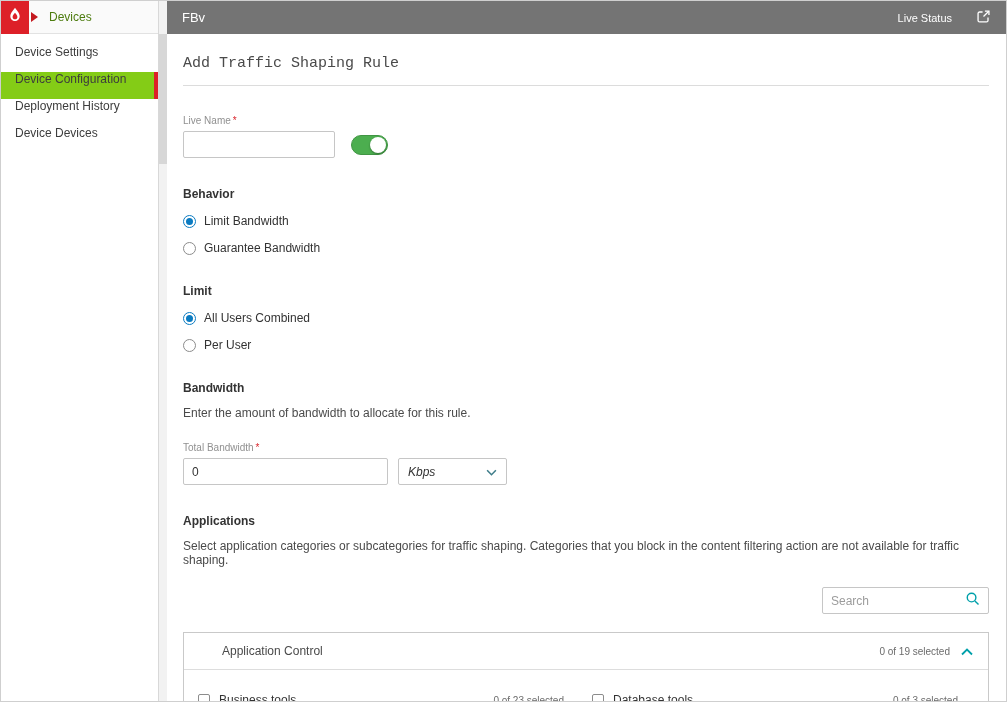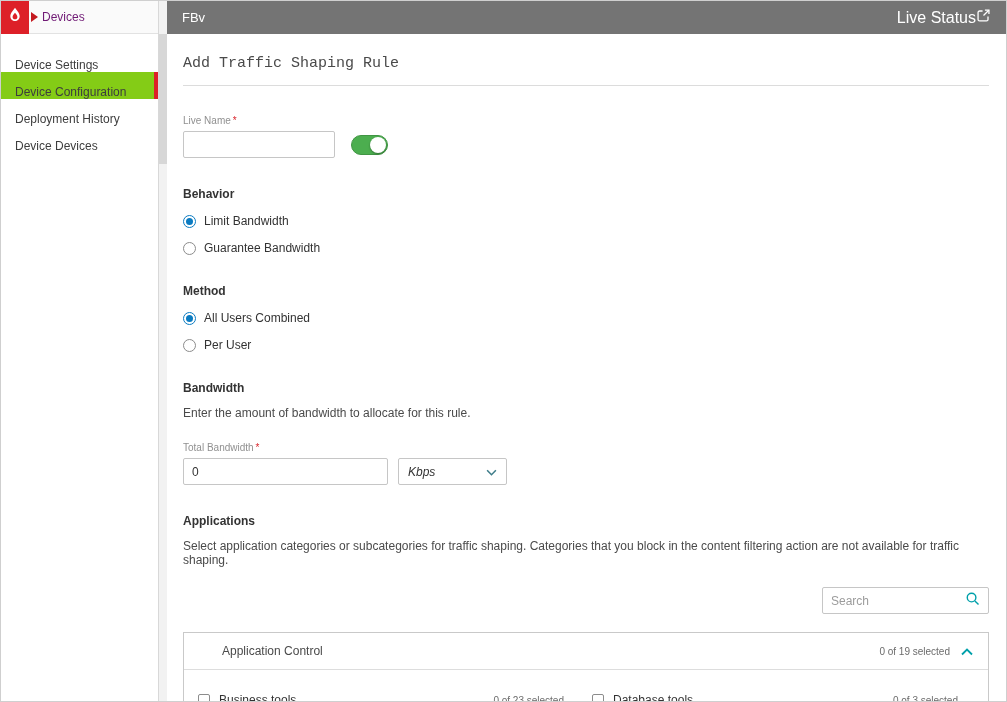"Devices" .sidebar-brand { color: #701a75 -> #4d7c0f; margin-left: 4px -> 11px }
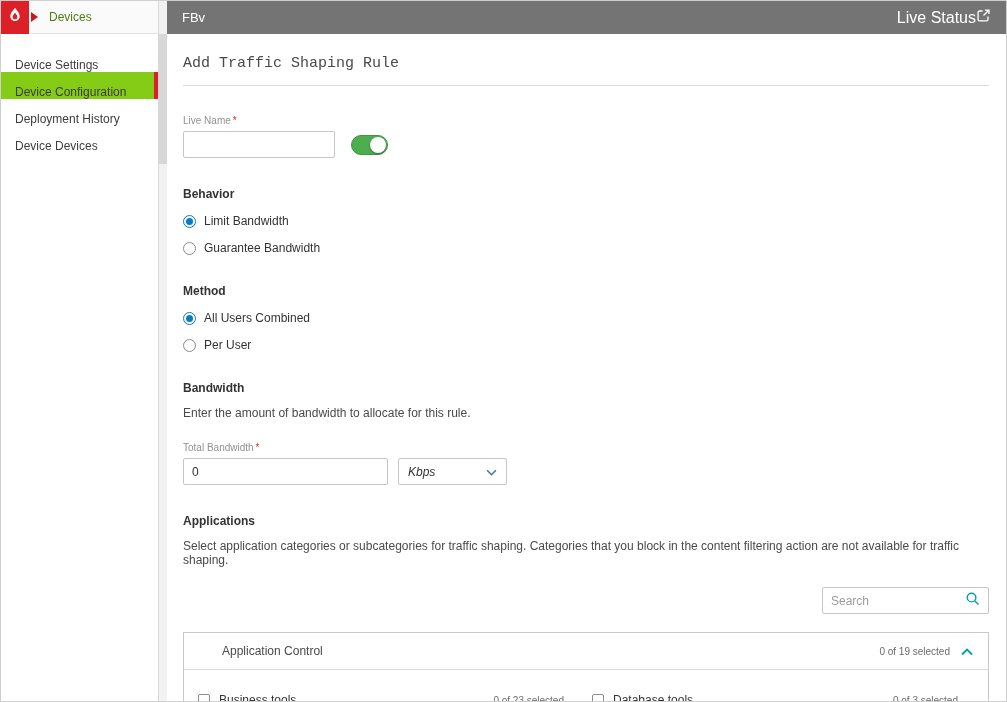"Live Status" .live-status { font-size: 16px -> 11px; gap: 0 -> 24px }
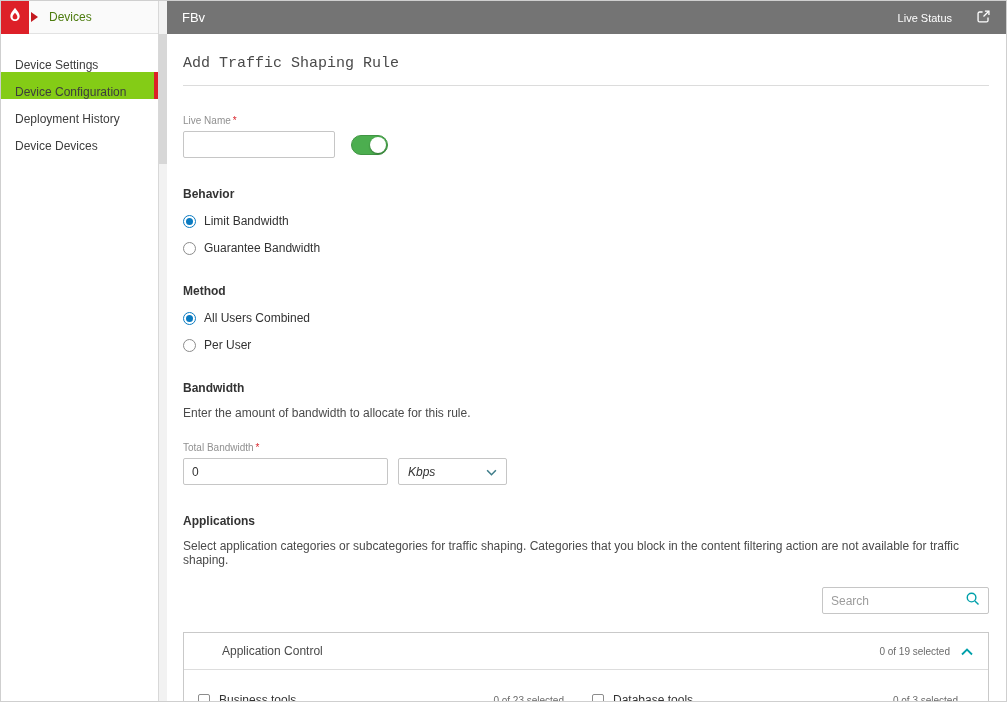"Device Settings" .nav-item { align-items: flex-end -> flex-start }
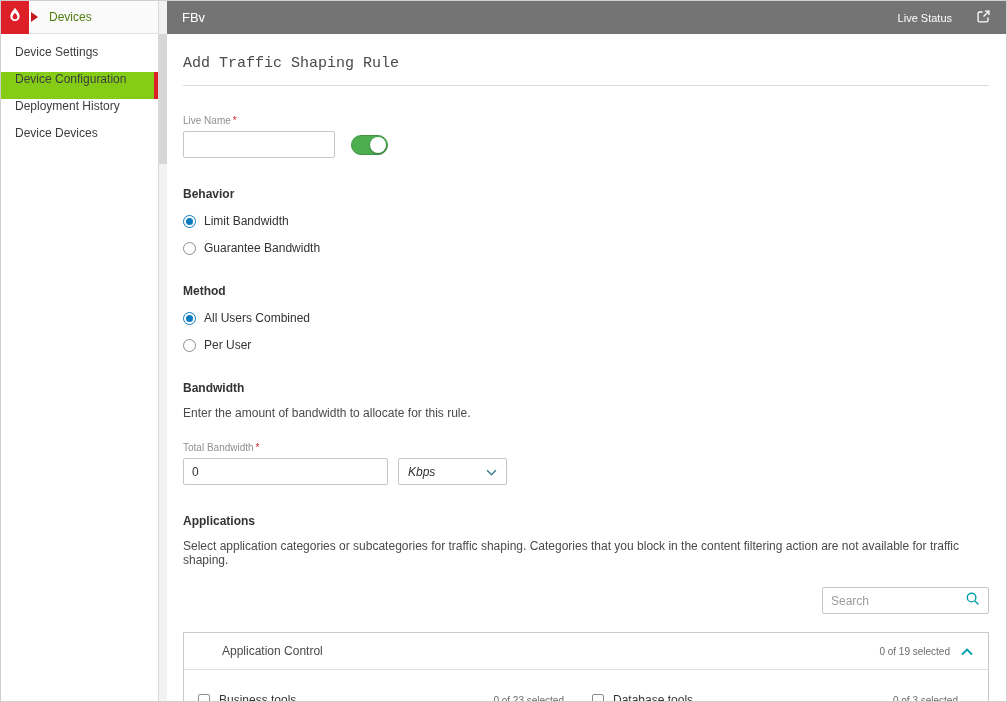"Method" div.section-title { text: Method -> Limit }
